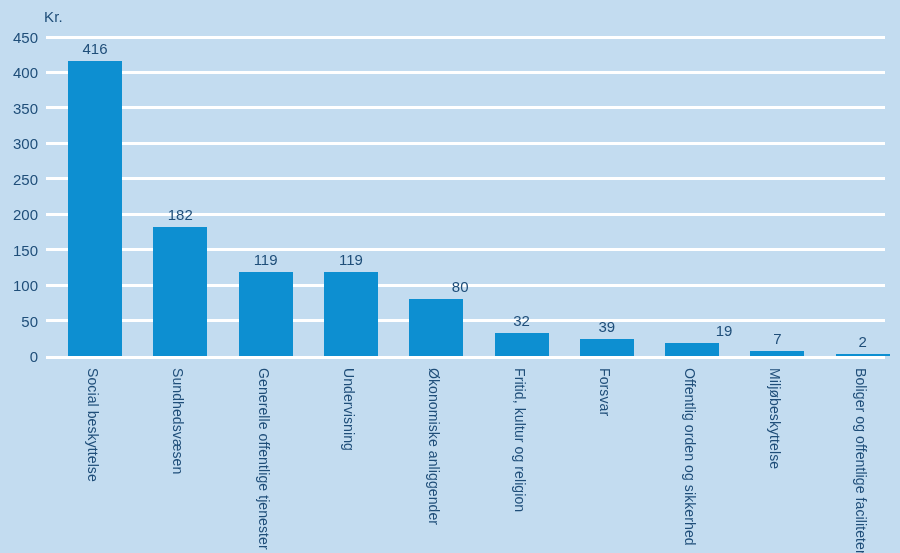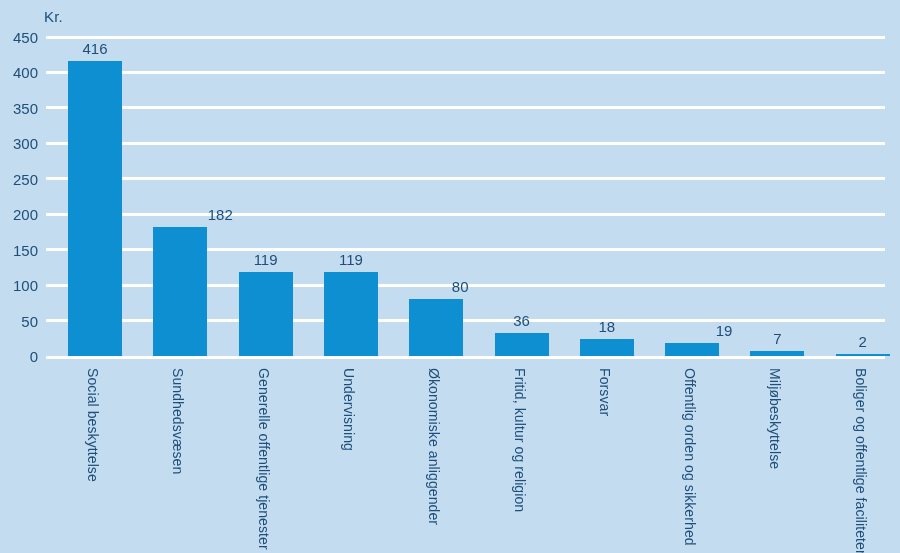"182" div.bar-value { margin-left: 40px -> none }
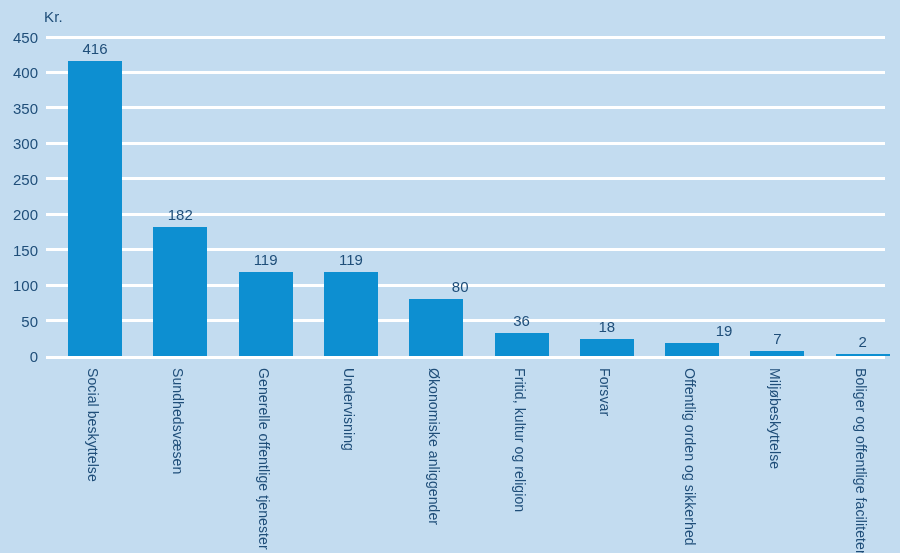"36" div.bar-value { text: 36 -> 32 }
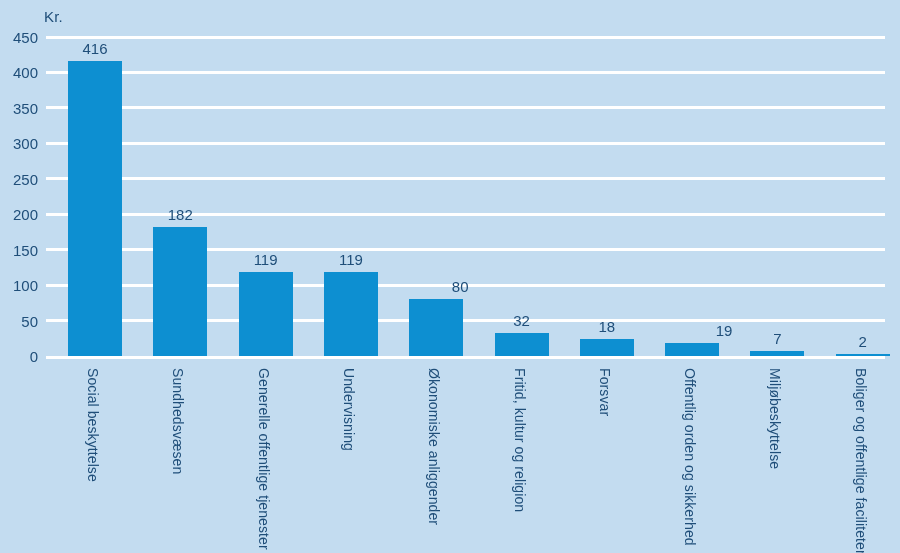"18" div.bar-value { text: 18 -> 39 }
